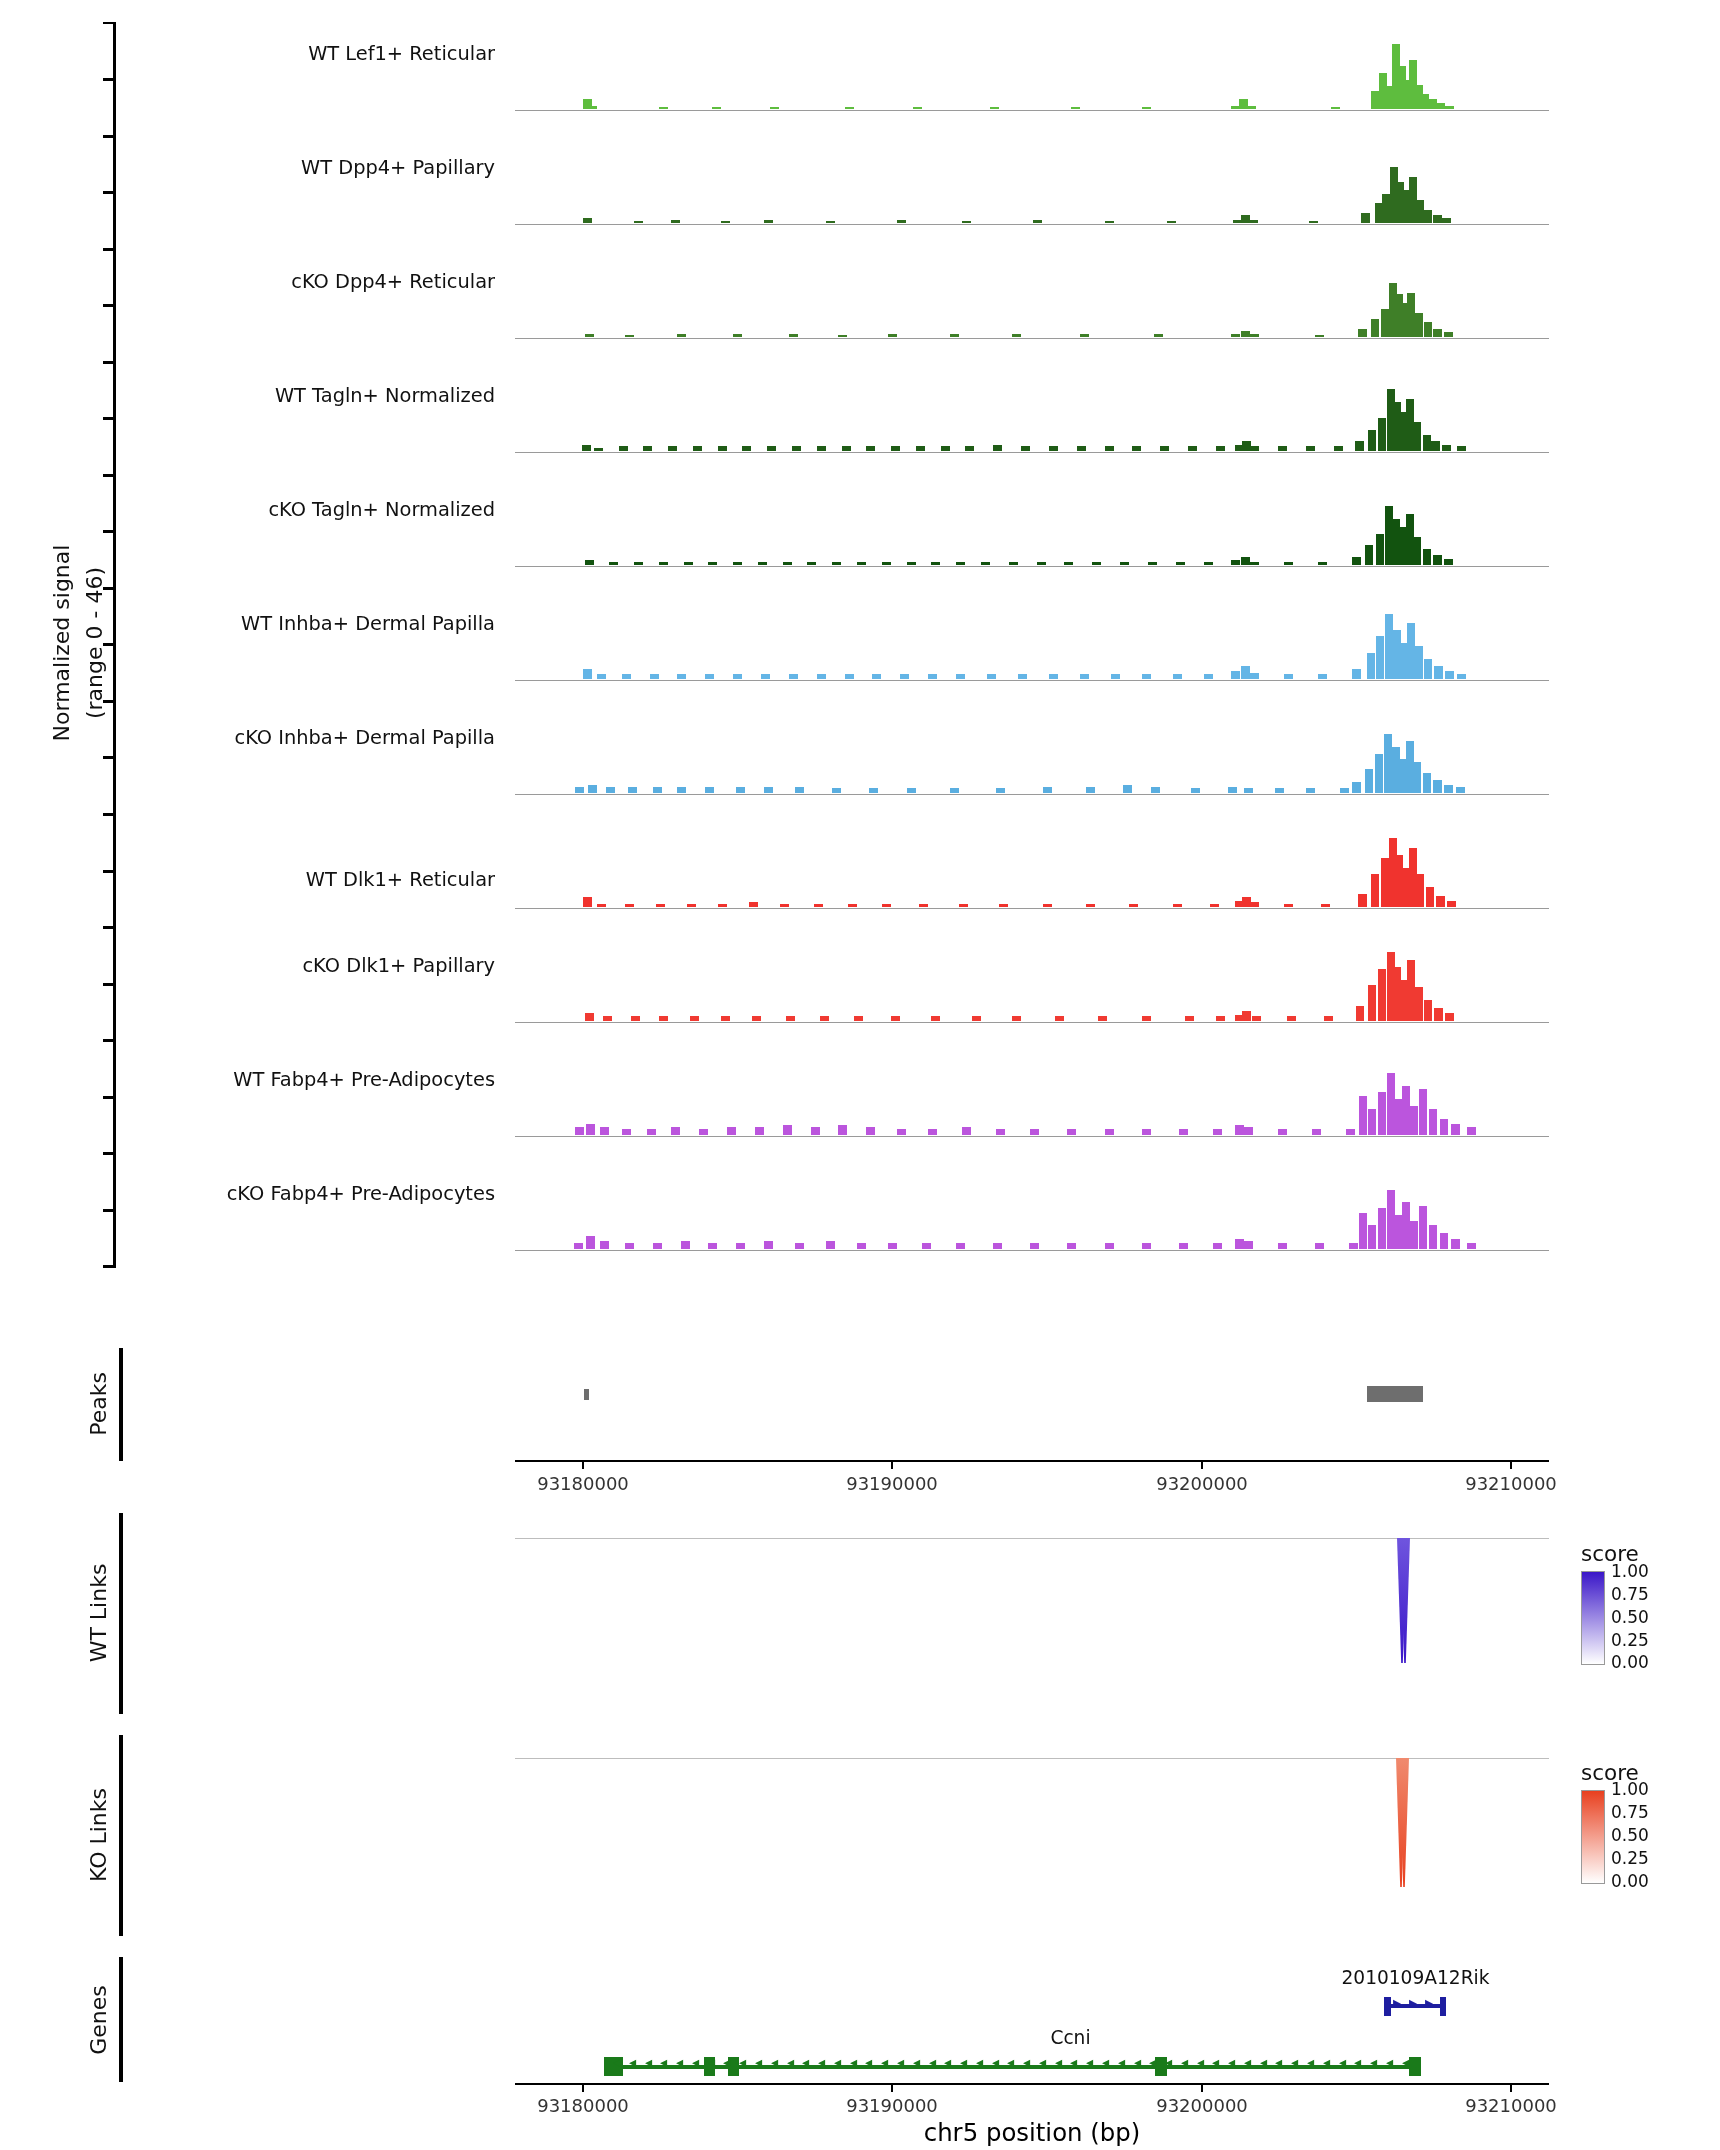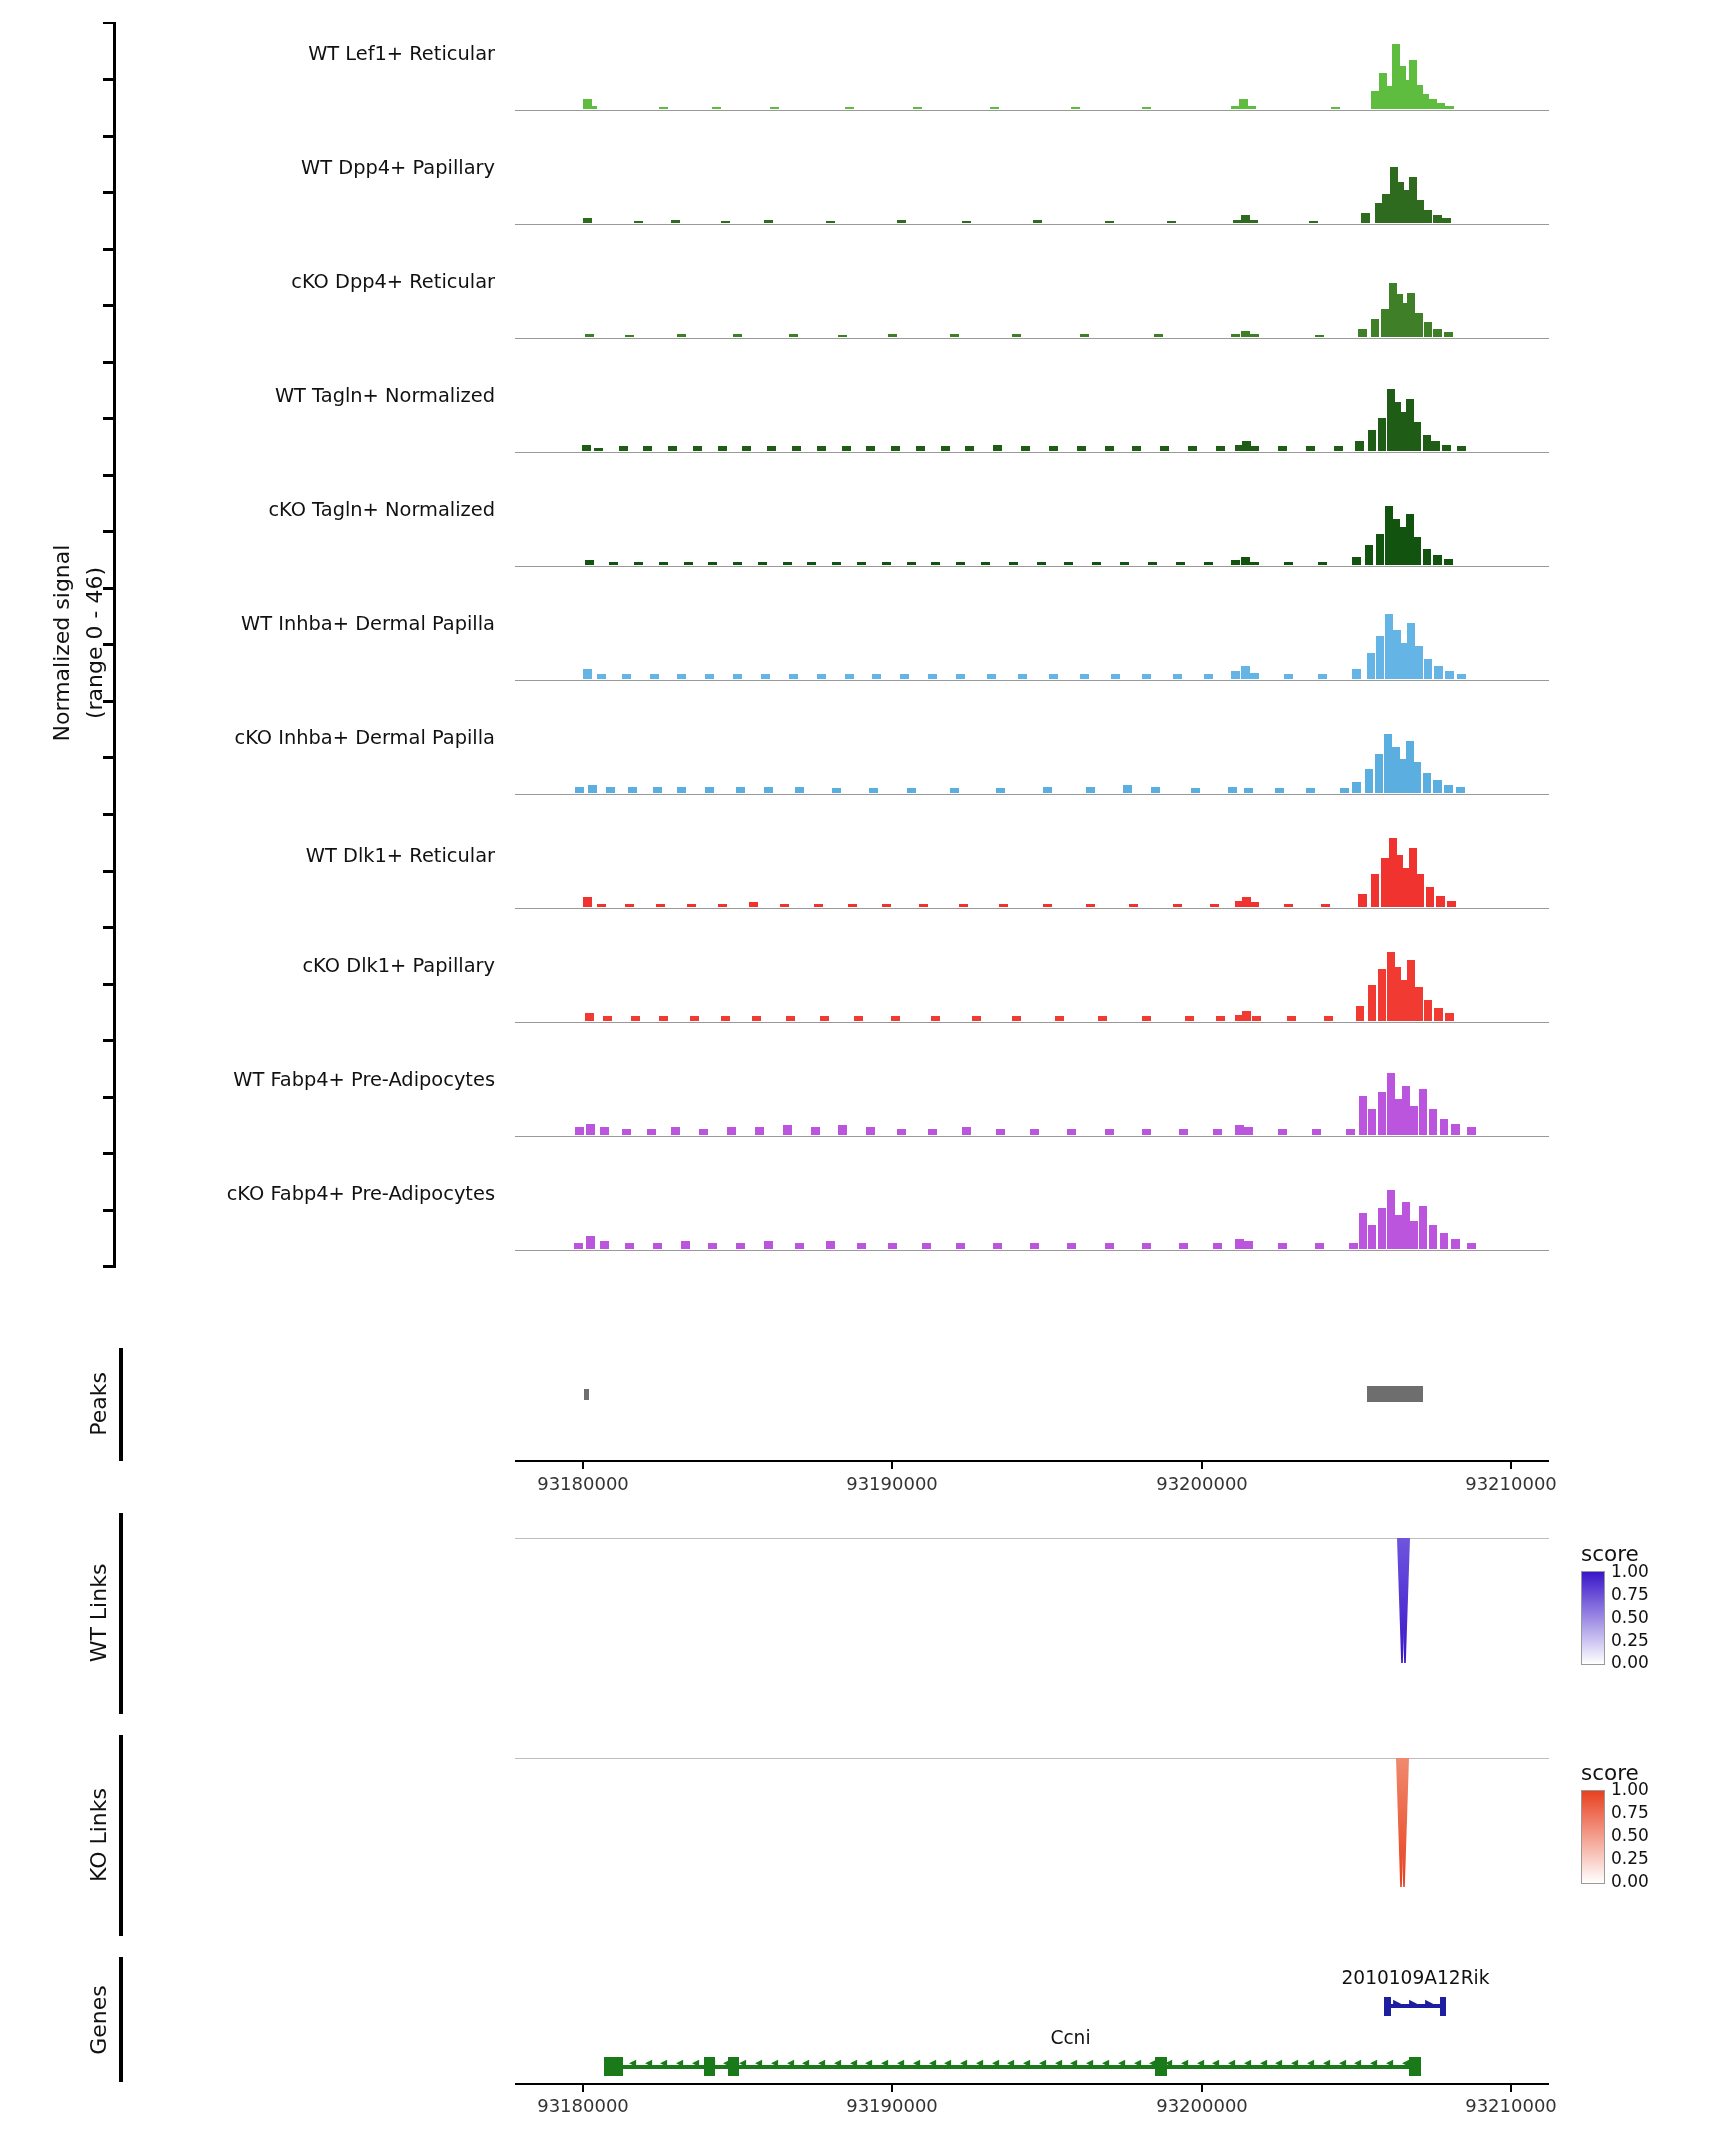"WT Dlk1+ Reticular" div.rowlabel { top: 844px -> 868px }
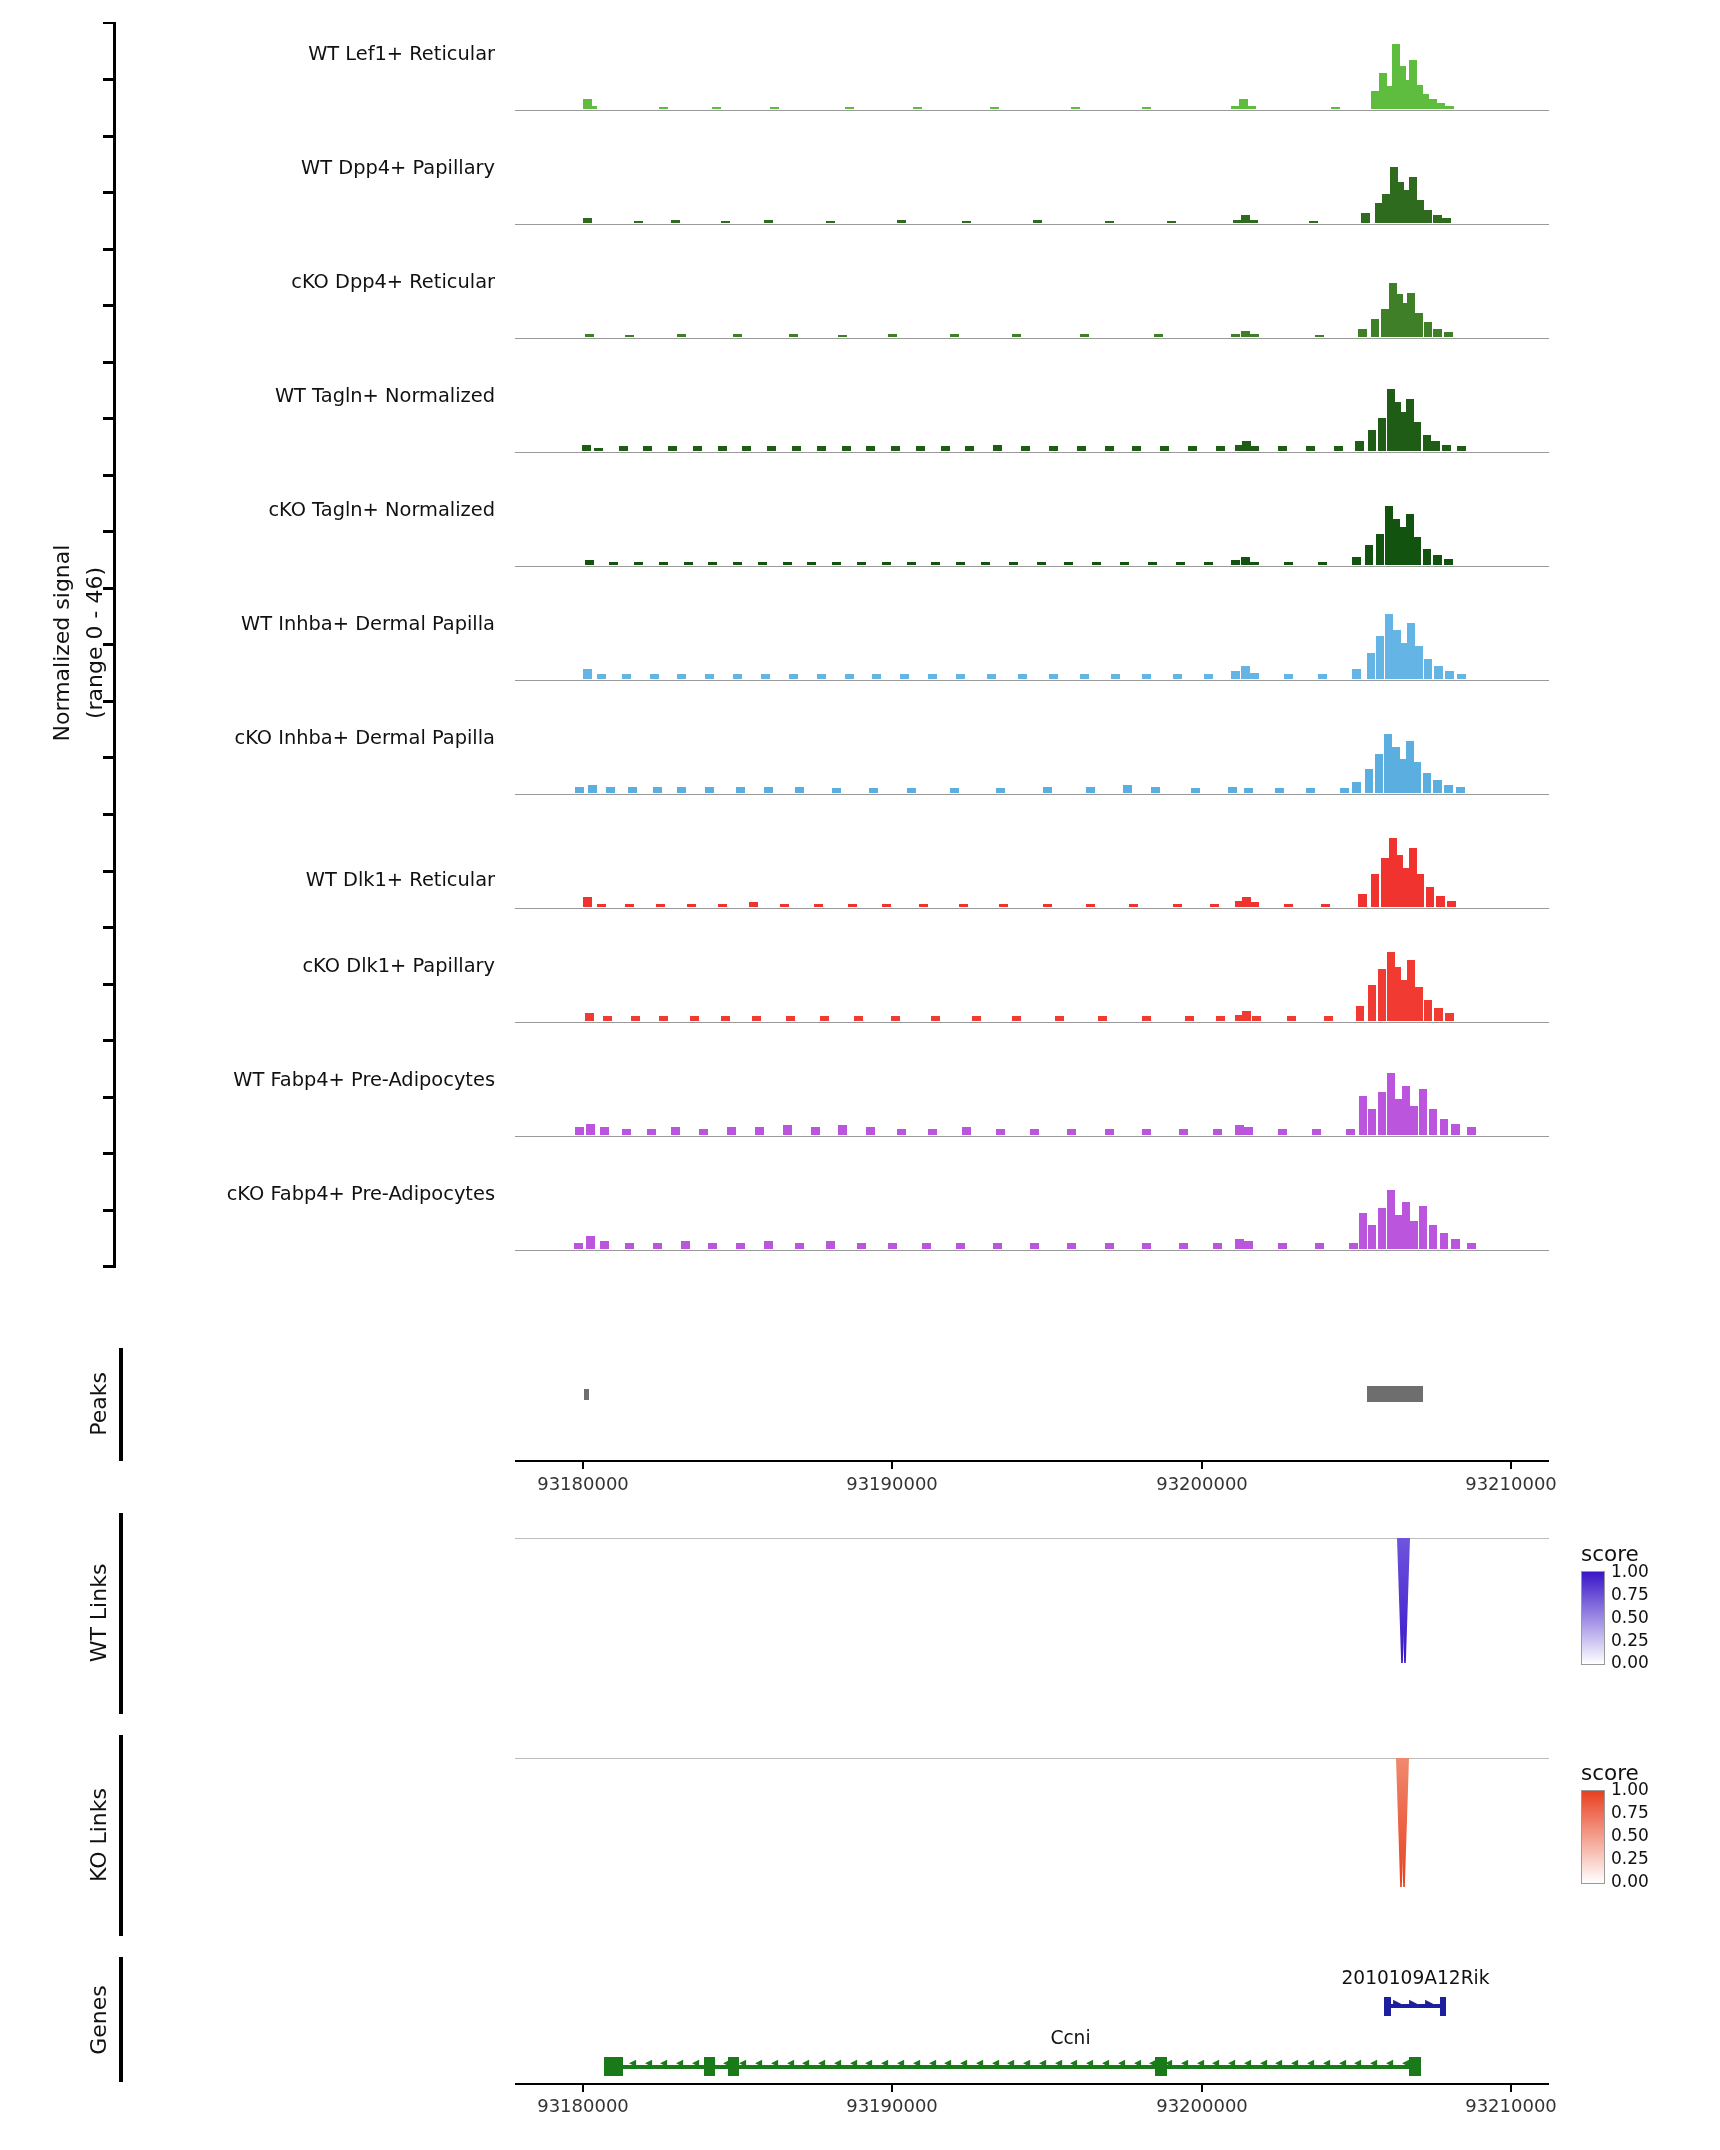"chr5 position (bp)" div.axislabel { html: none -> <div>chr5 position (bp)</div> }
